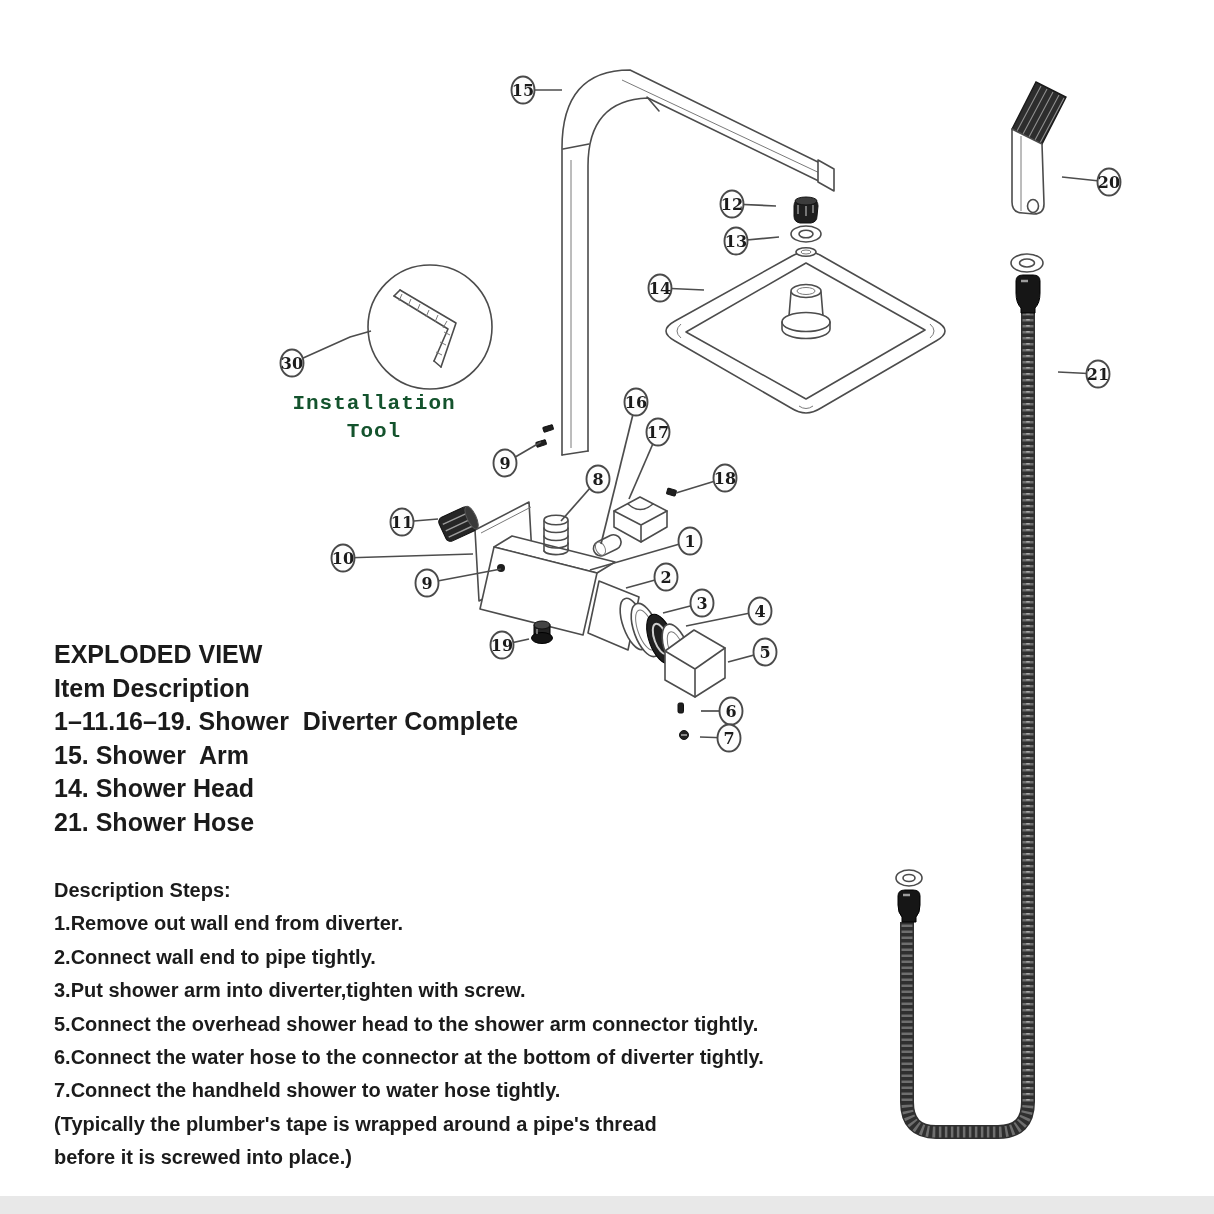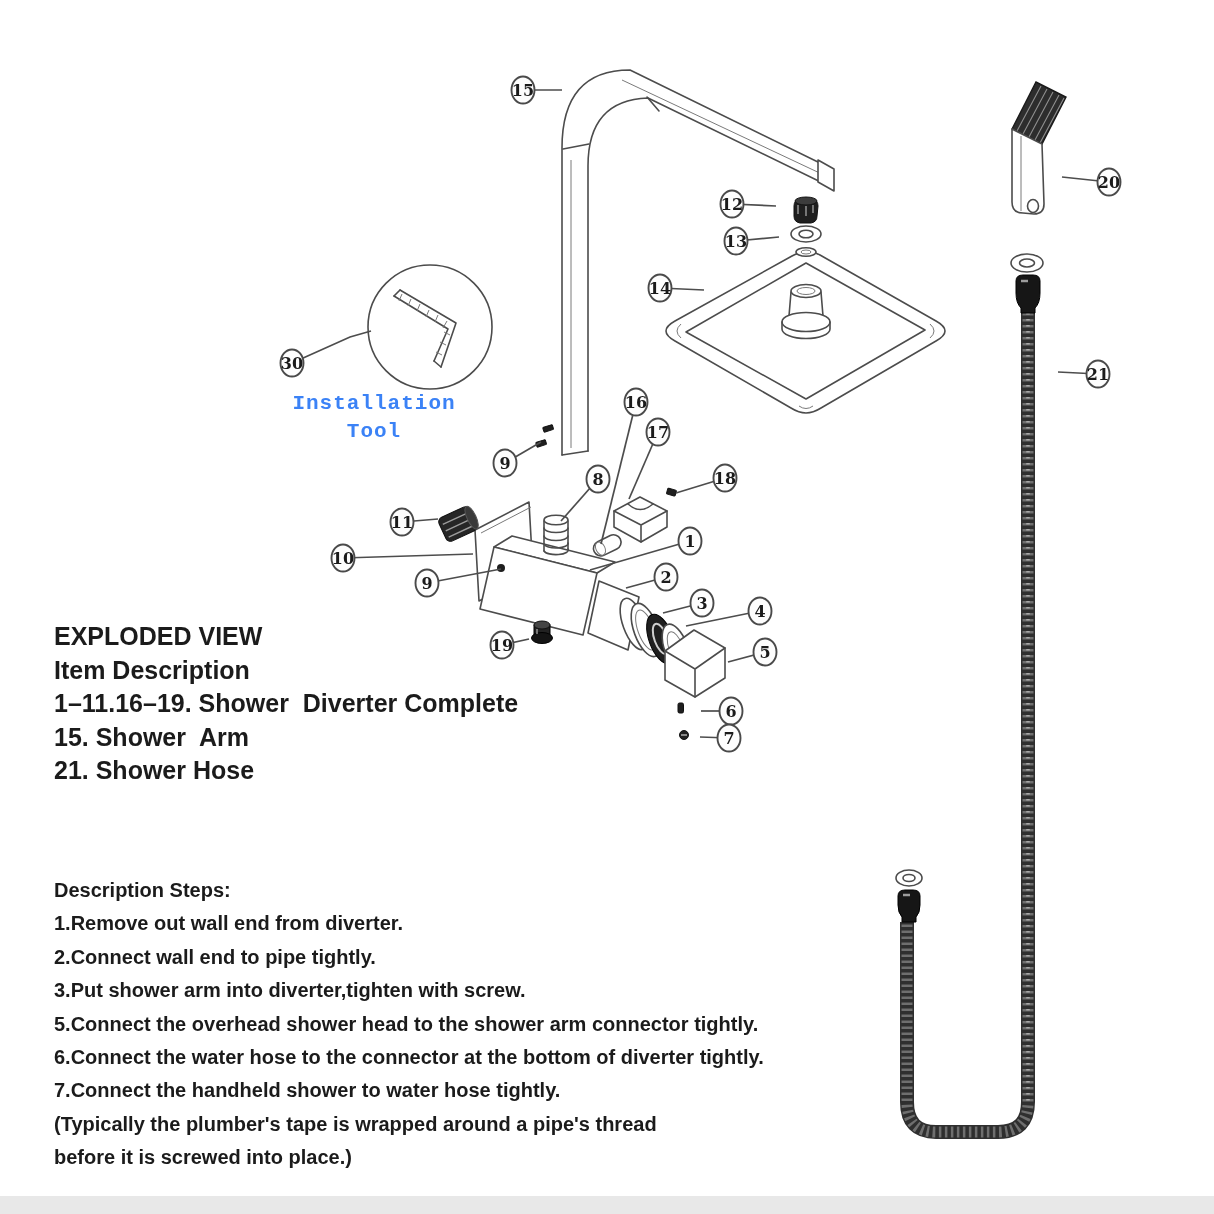"Installation" #tool-label { color: #3b82f6 -> #14532d }
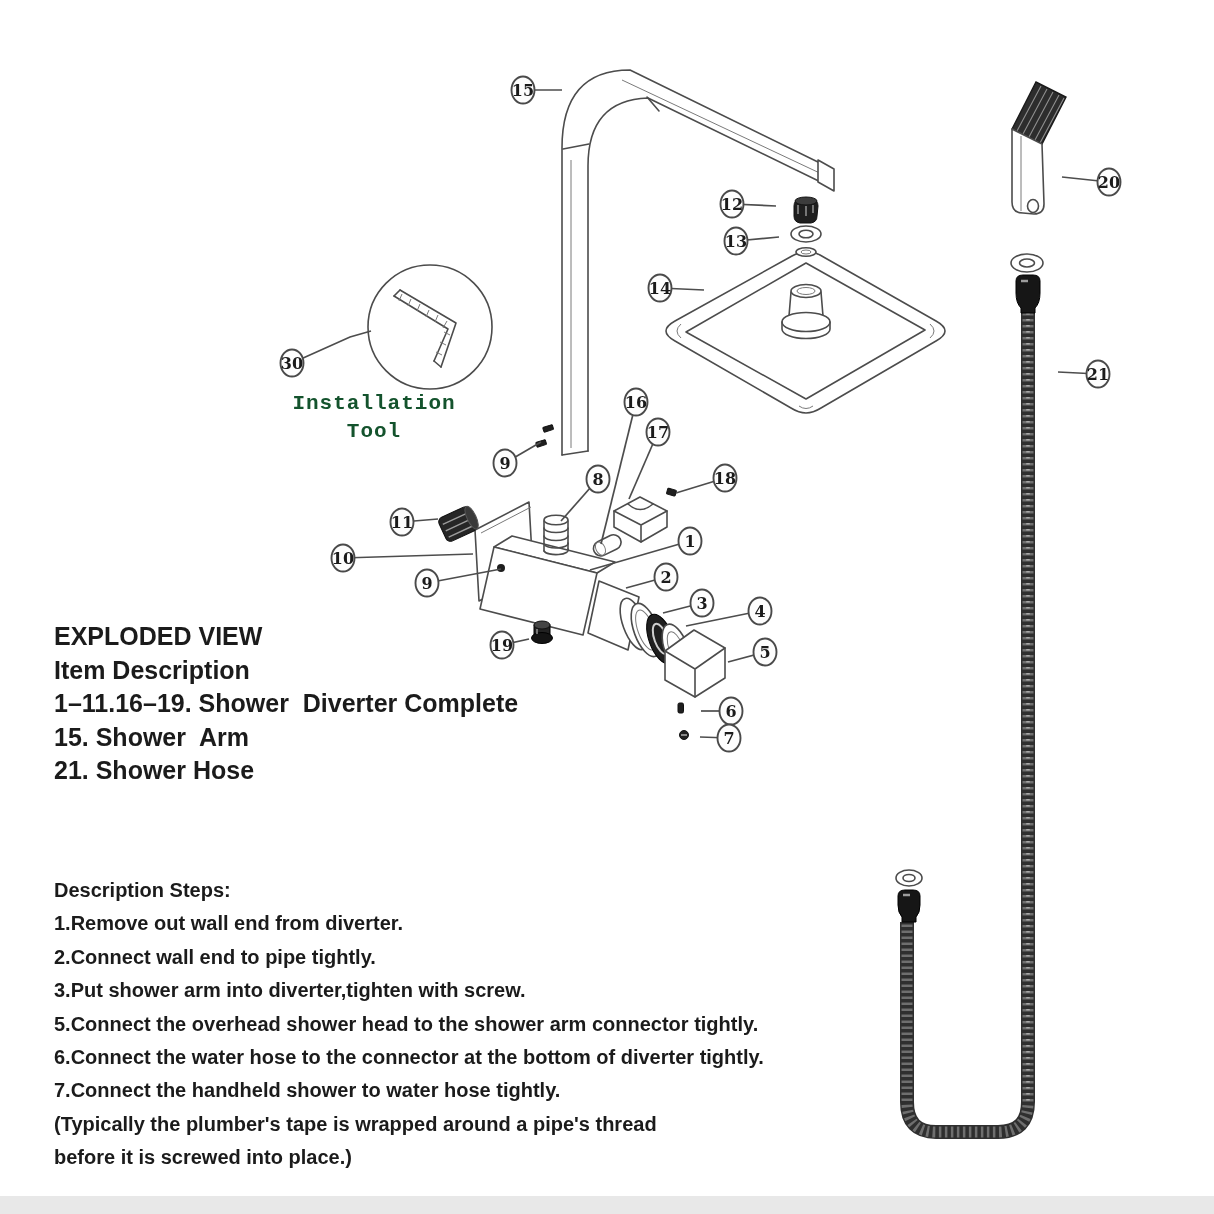"EXPLODED VIEW" #headline { top: 620px -> 638px }
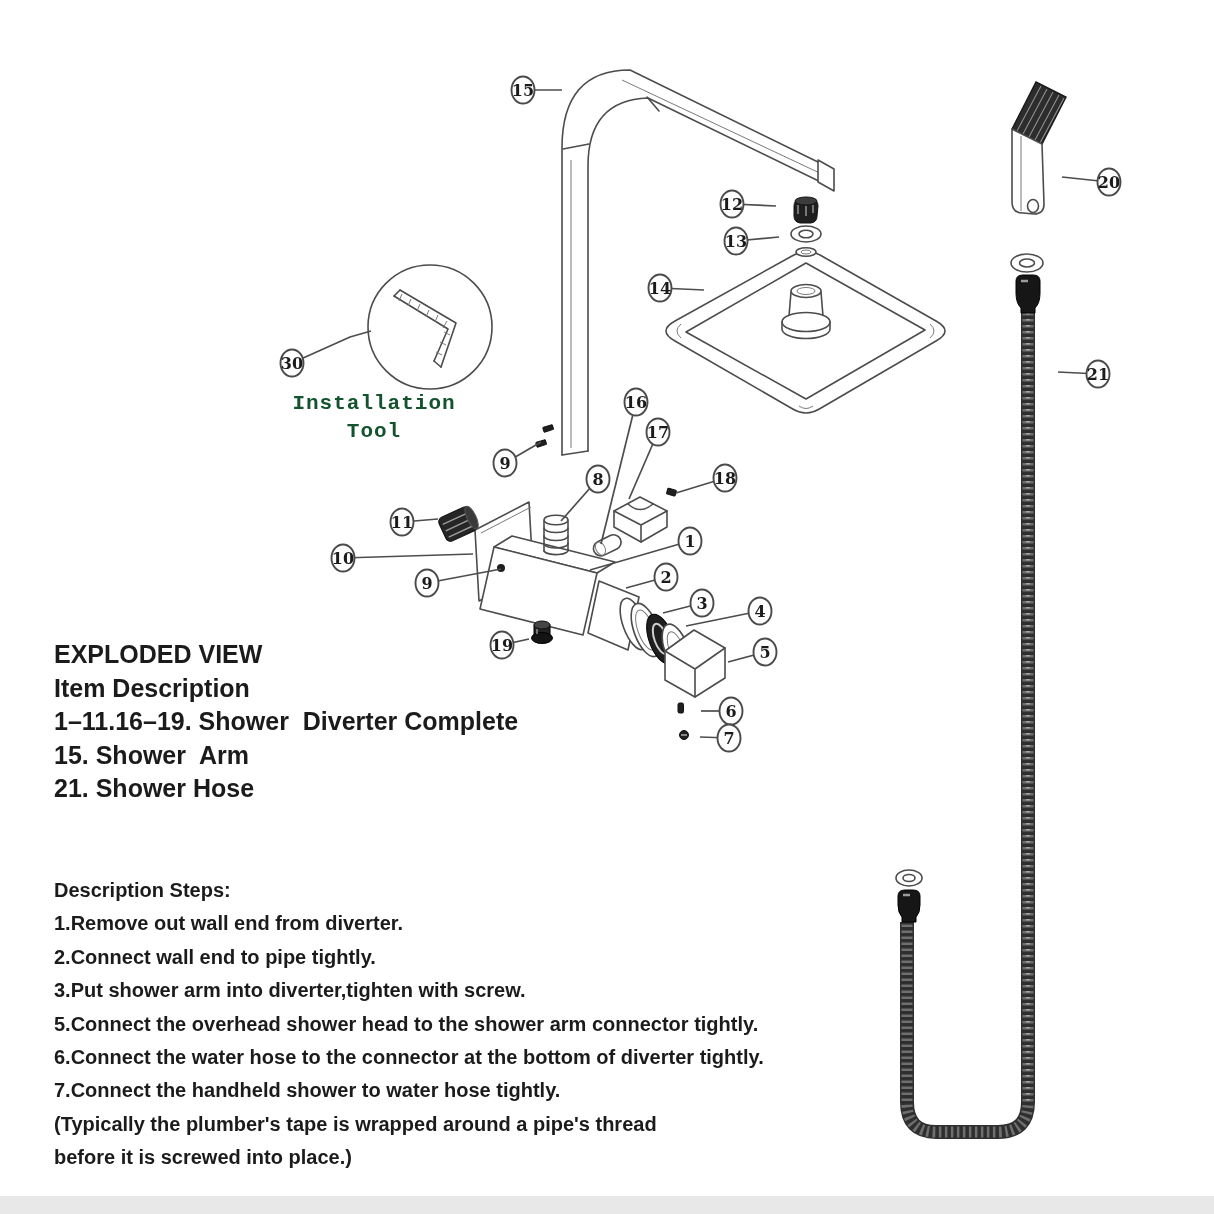"14. Shower Head" div.line { html: none -> <div>14. Shower Head</div> }
